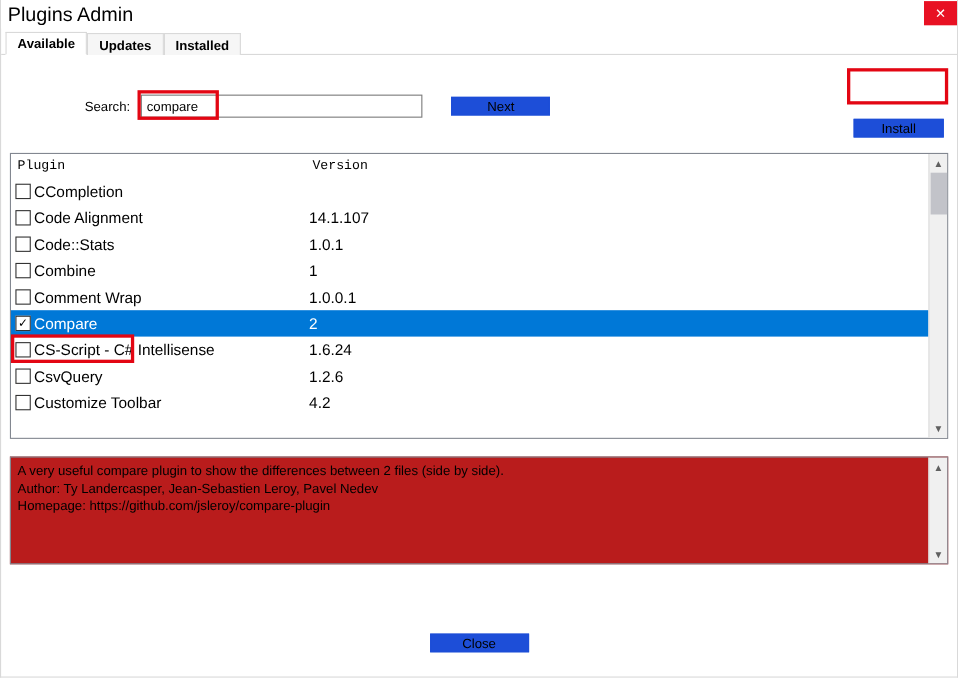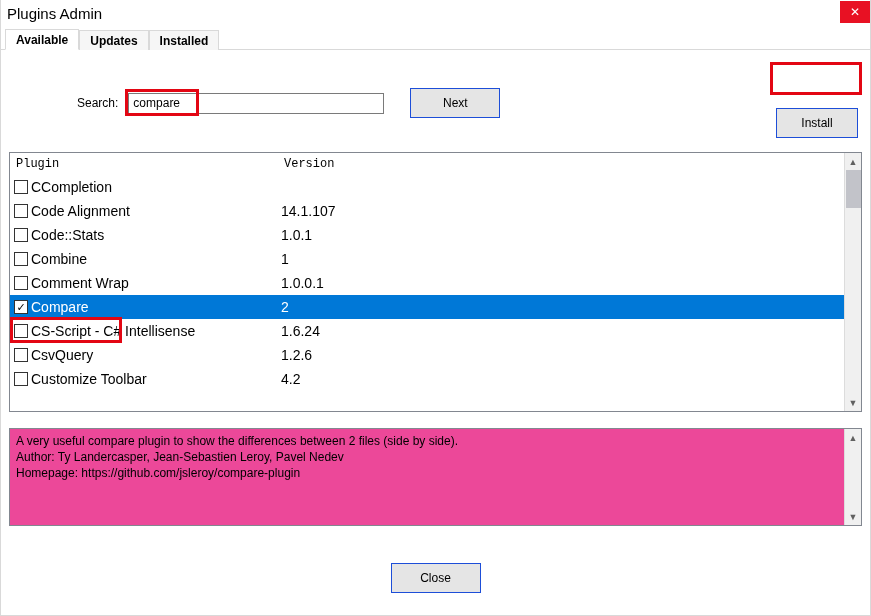"Plugins Admin" .titlebar .title { font-size: 15px -> 18px }
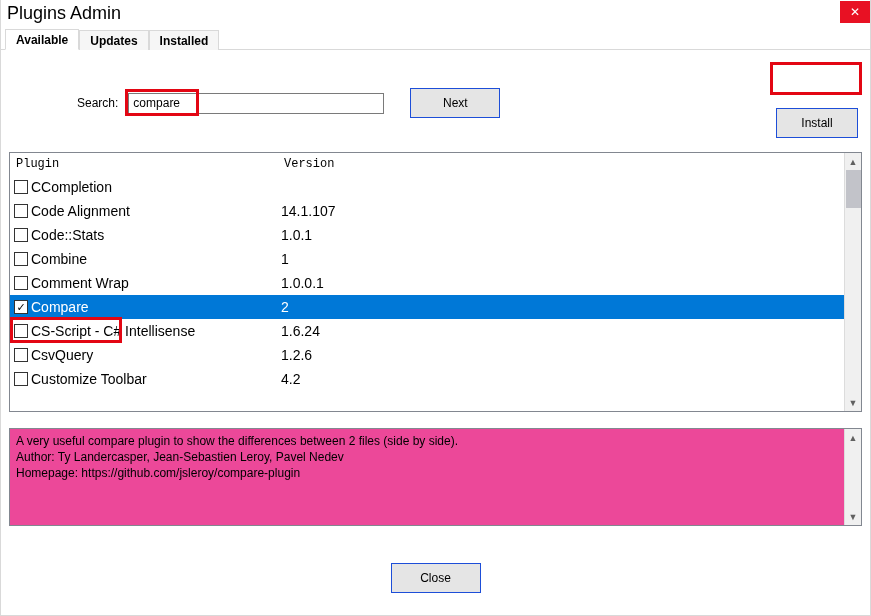"Next" .btn { background: #e5e5e5 -> #1d4ed8; height: 30px -> 17px }
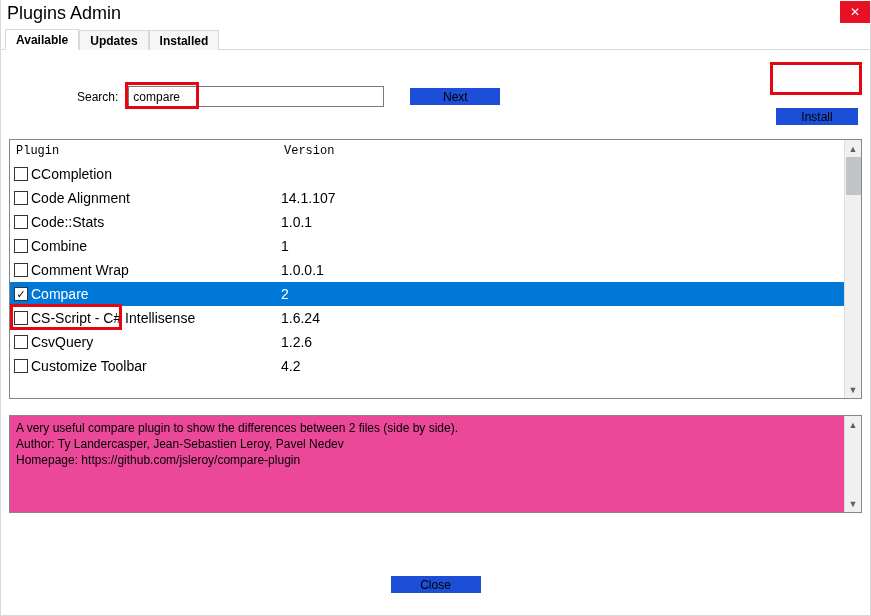"A very useful compare plugin" .descbox { background: #ec4899 -> #b91c1c }
